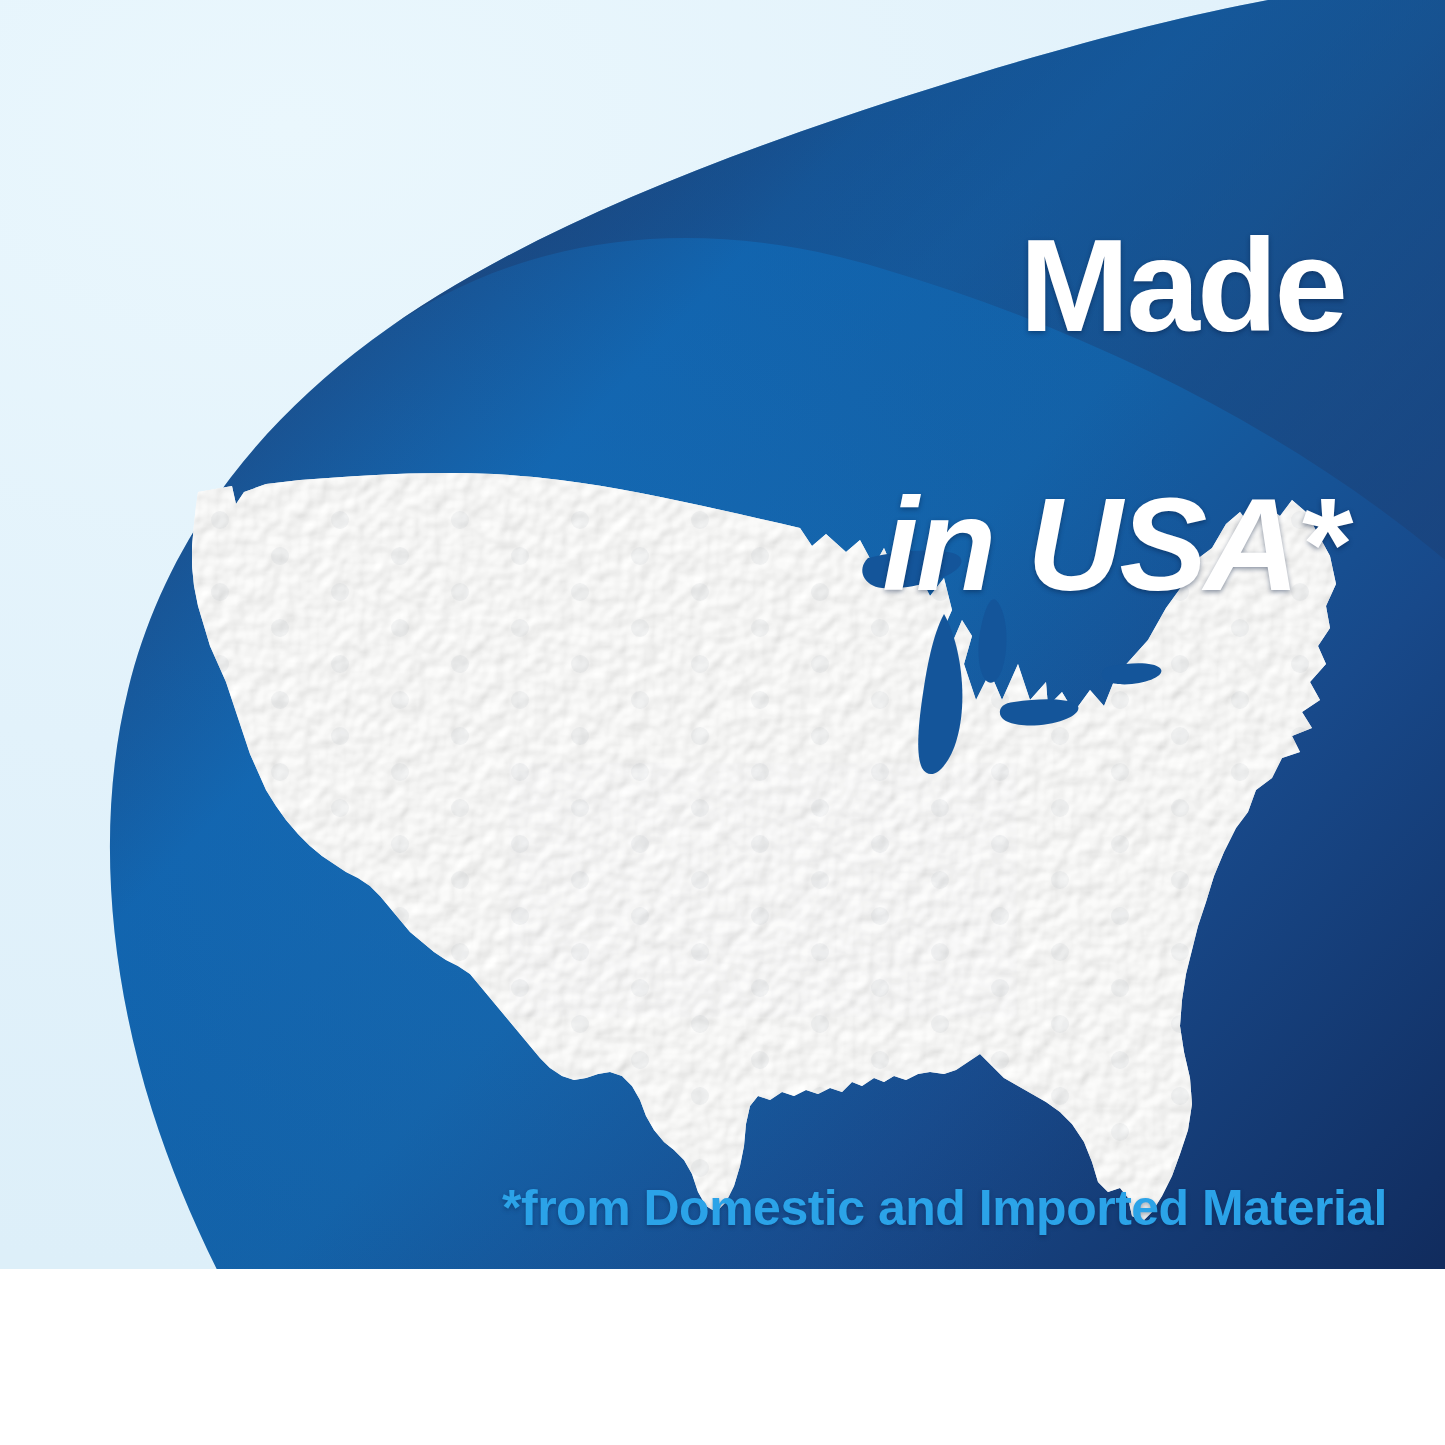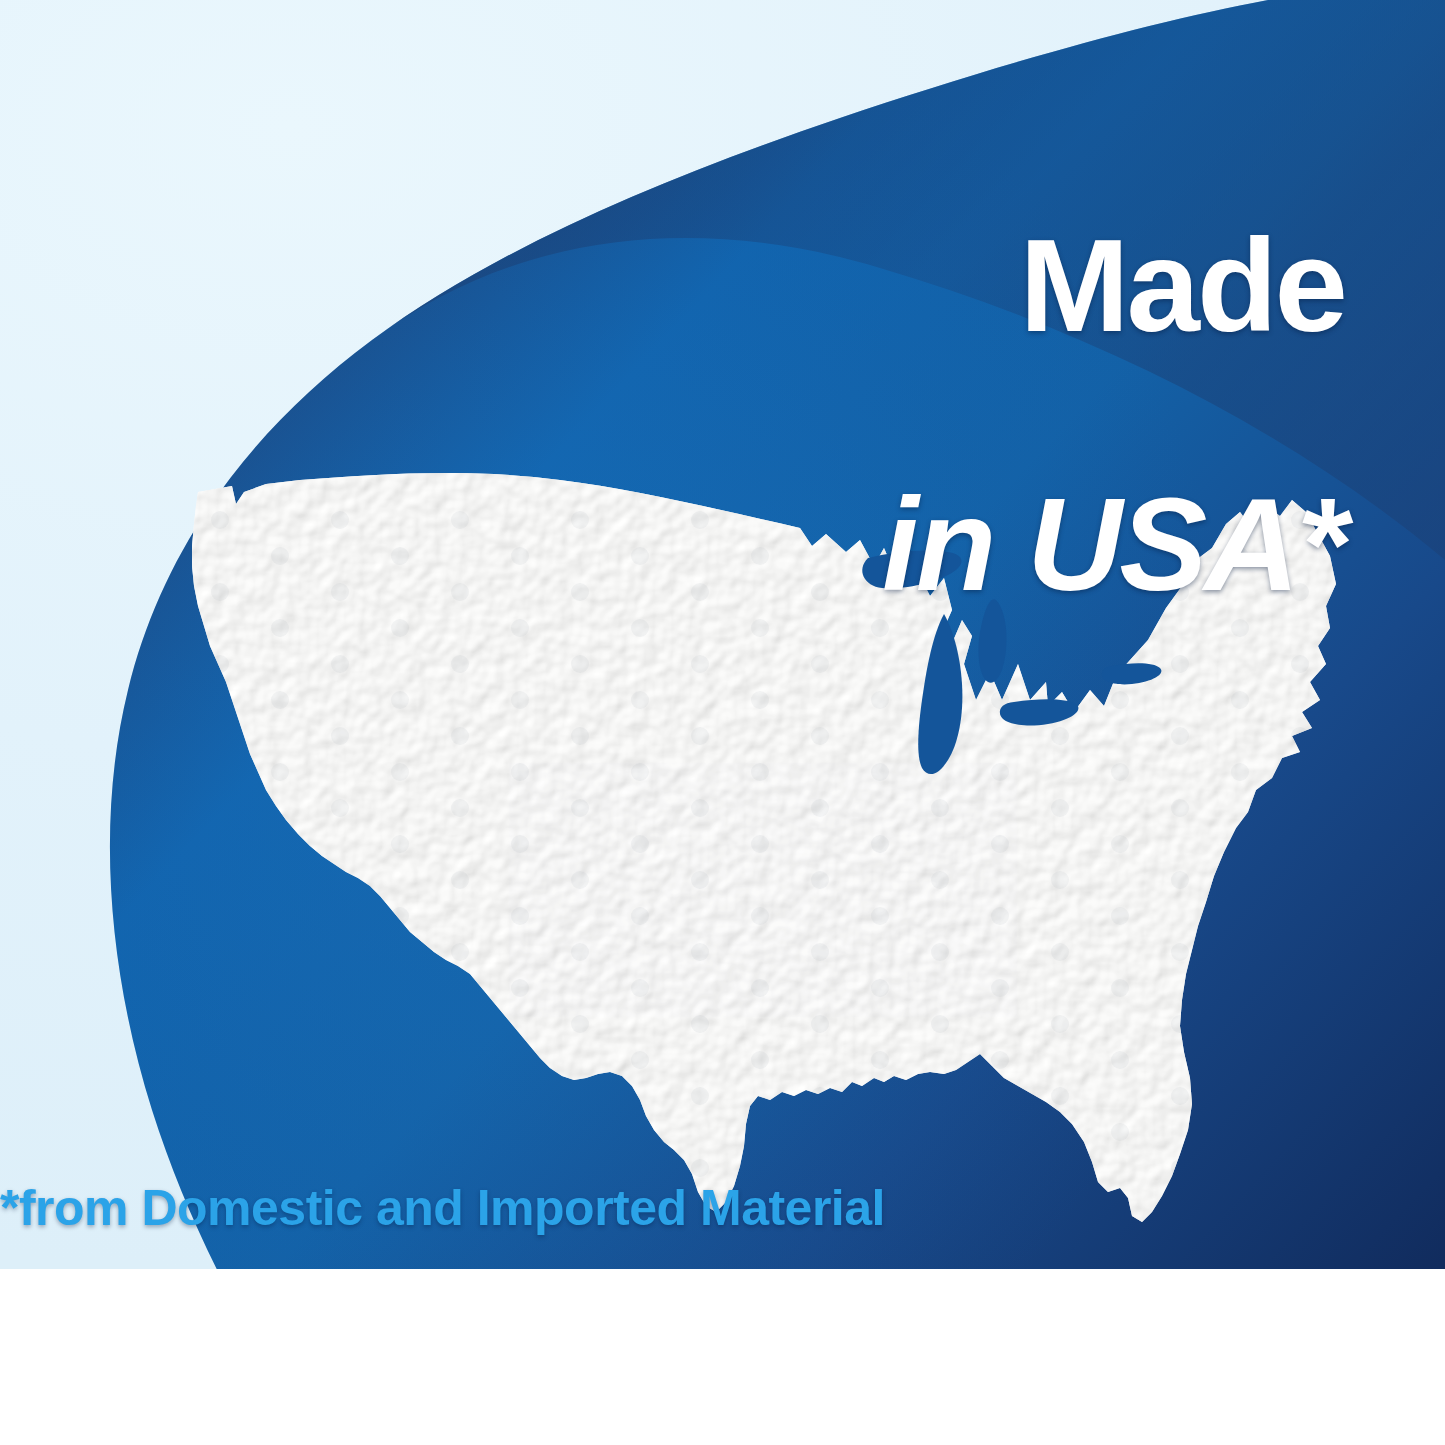"*from Domestic and Imported Material" .footnote { text-align: none -> right }
